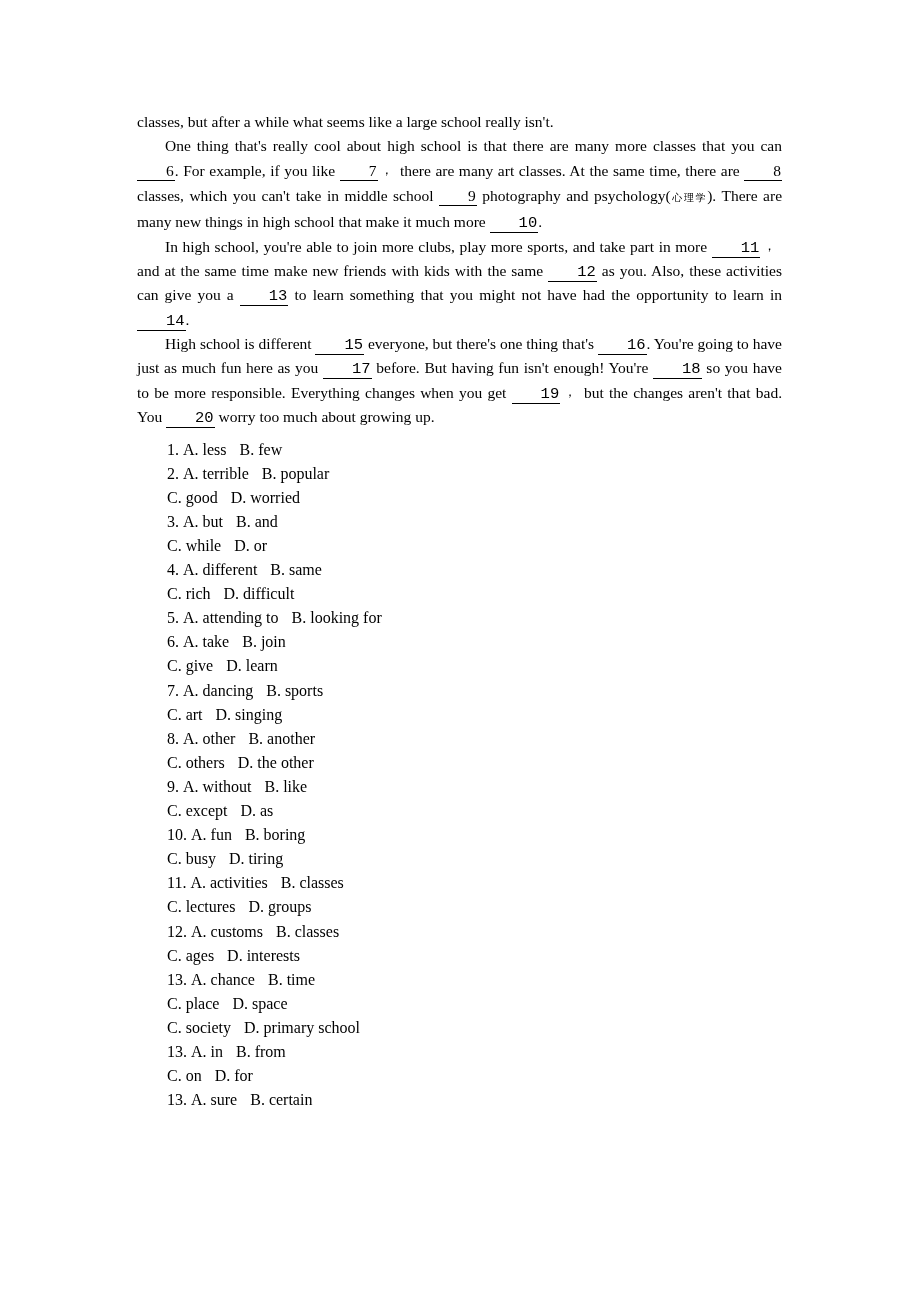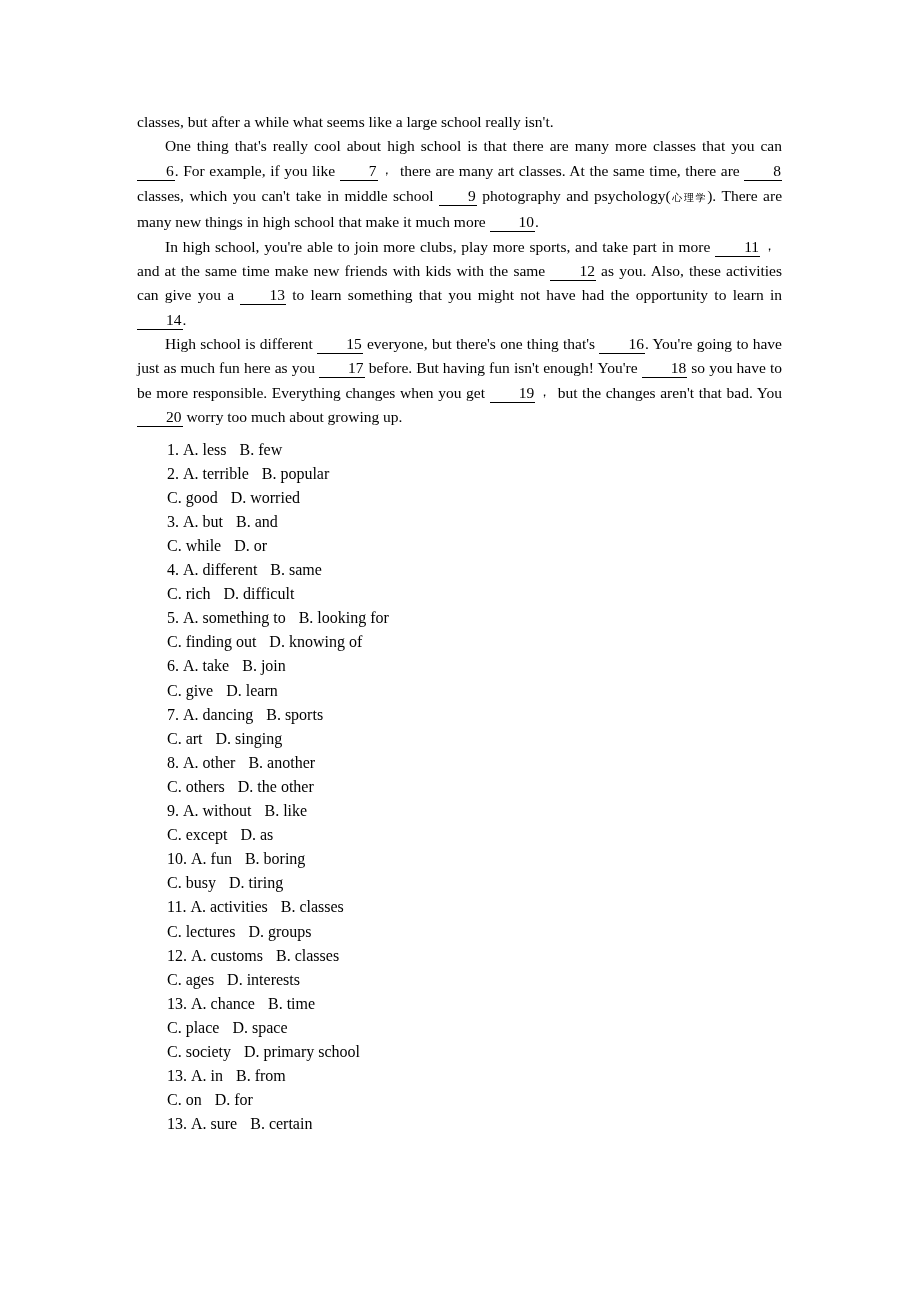"10" .blank.w2 { font-family: none -> Liberation Mono, monospace }
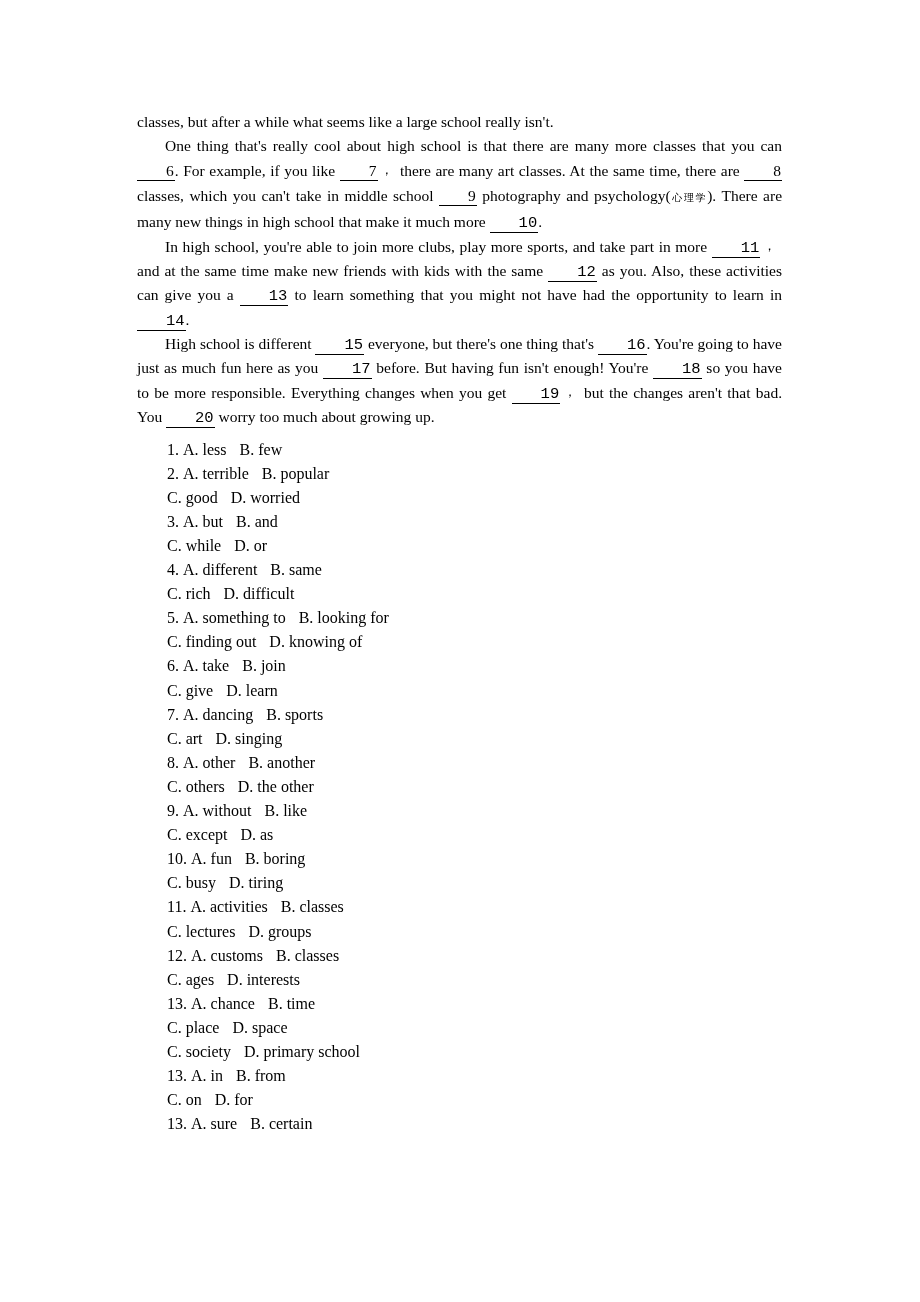"A. something to" span { text: something -> attending }
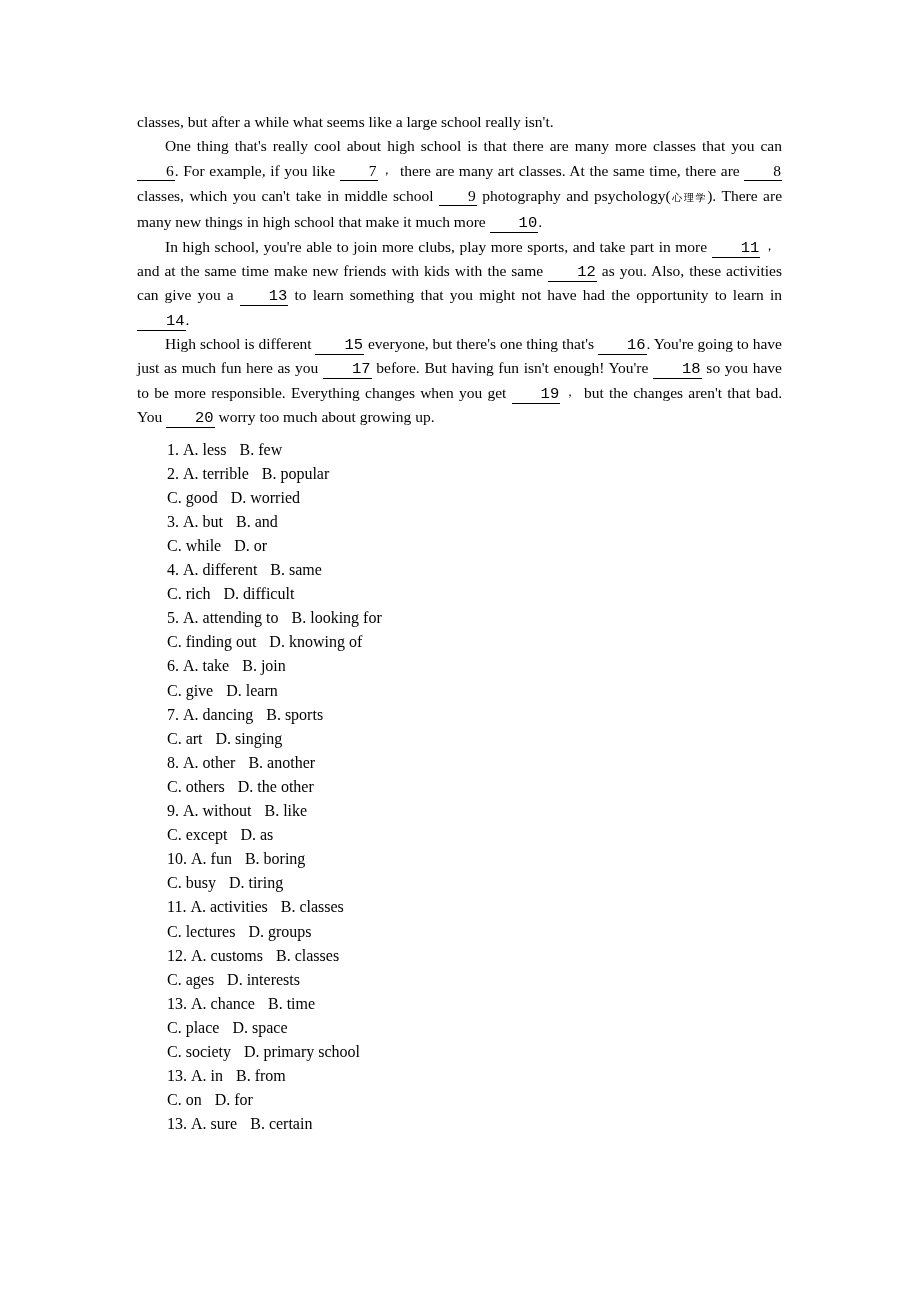"C. finding out D. knowing" div.opt-line { html: <div><span>C. finding out</span><span></span><span>D. knowing of</span></div> -> none }
